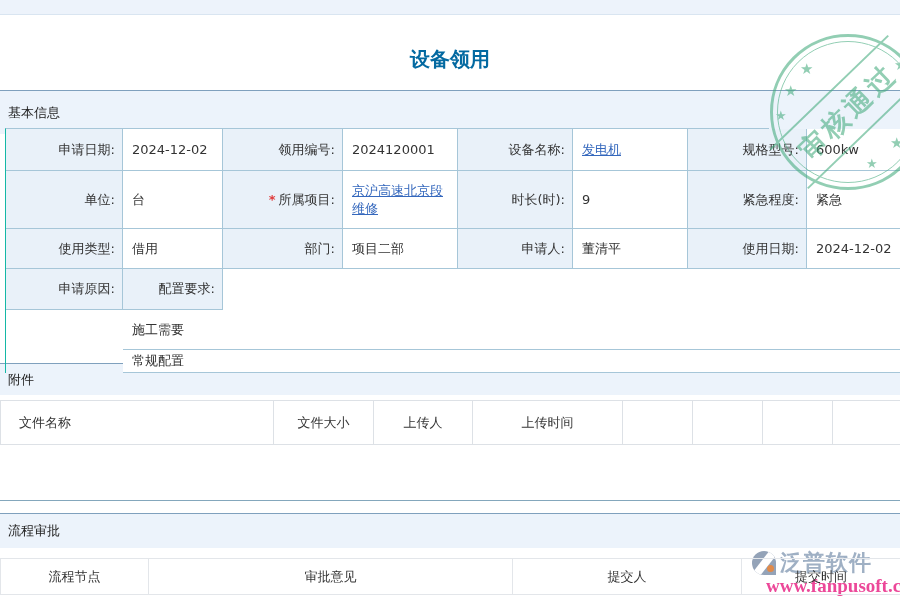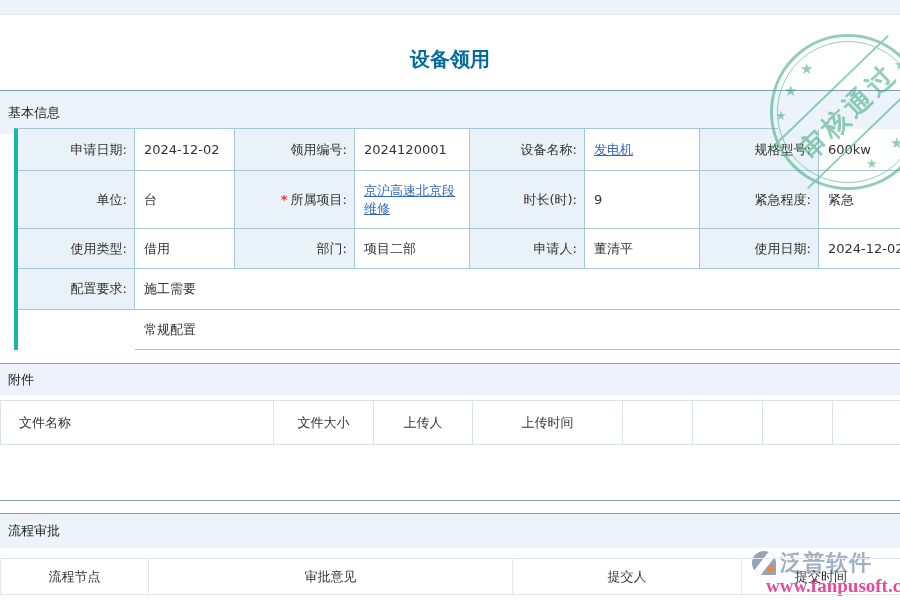"申请日期:" .basic-table { border-left: 4px solid #14b8a6 -> 1px solid #14b8a6; left: 14px -> 5px }
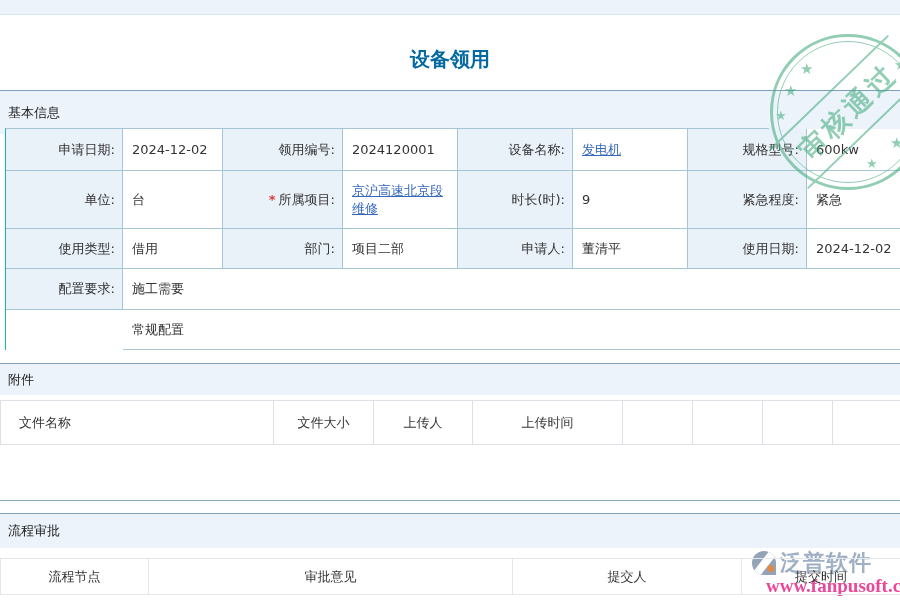"申请原因:" div.cell { html: none -> <div>申请原因:</div> }
